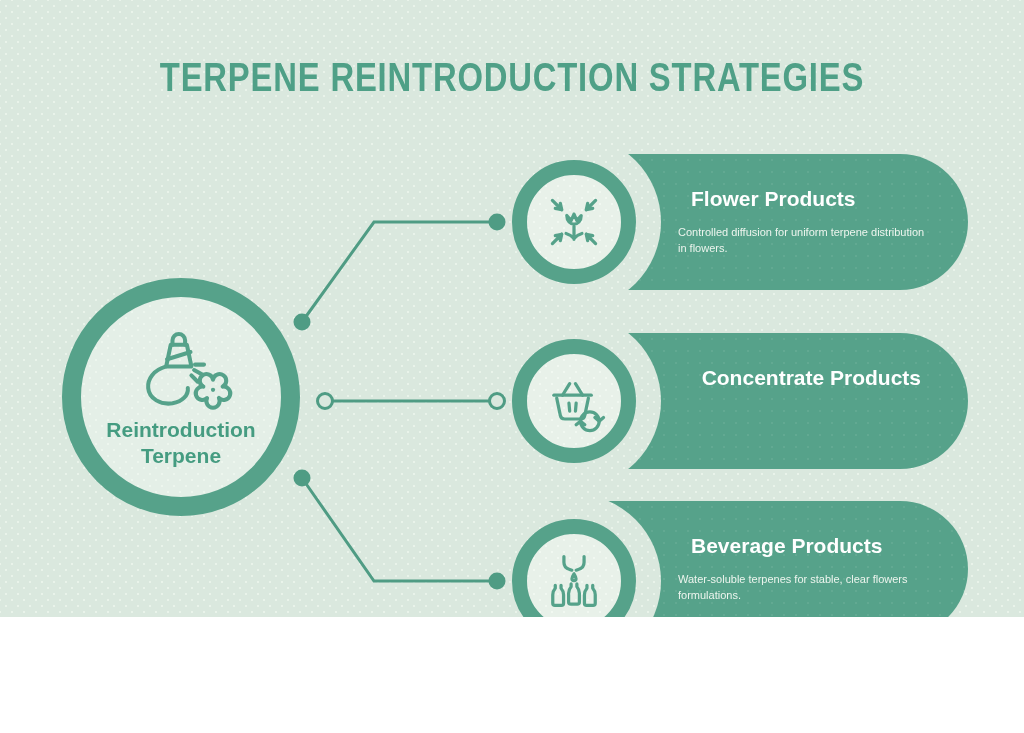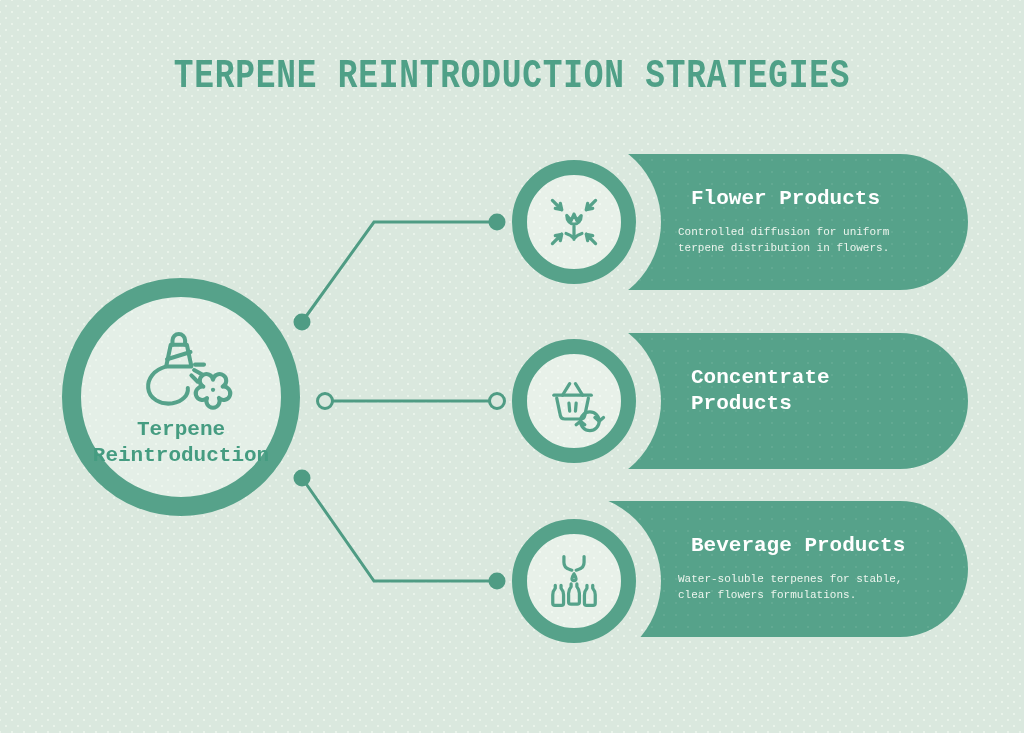"TERPENE REINTRODUCTION STRATEGIES" .canvas { font-family: Liberation Mono, monospace -> Liberation Sans, sans-serif; height: 733px -> 617px }
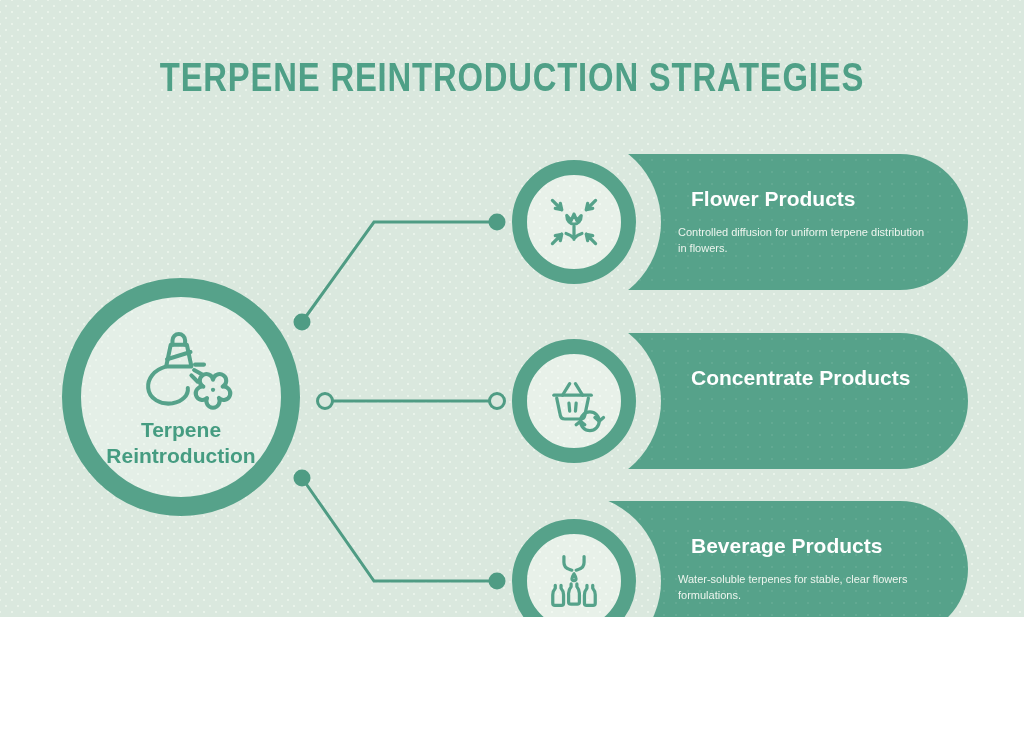"Concentrate Products" .pill.r2 { text-align: none -> right }
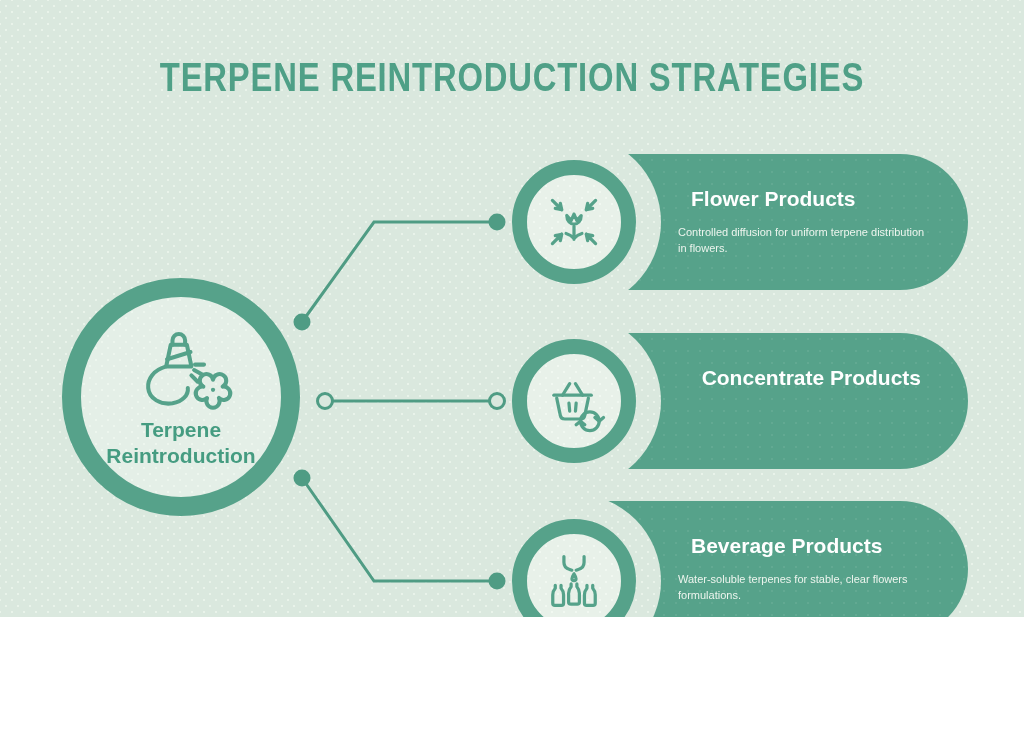"Terpene" div { order: before "Reintroduction" -> after "Reintroduction" }
